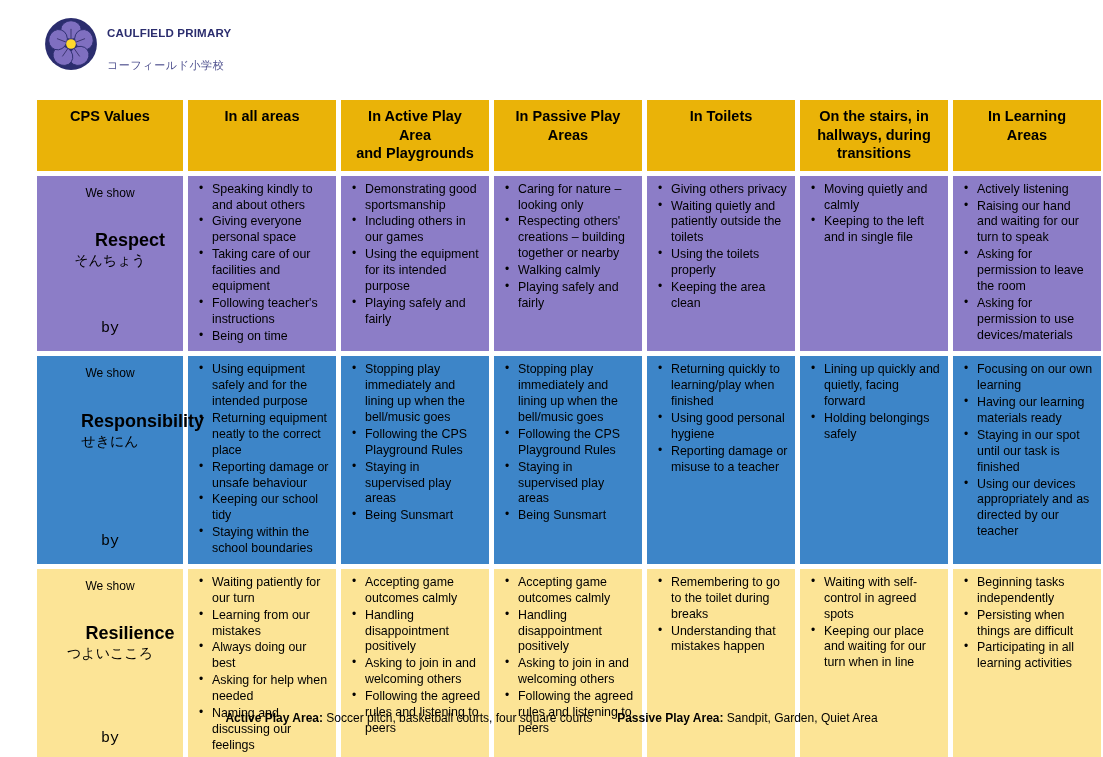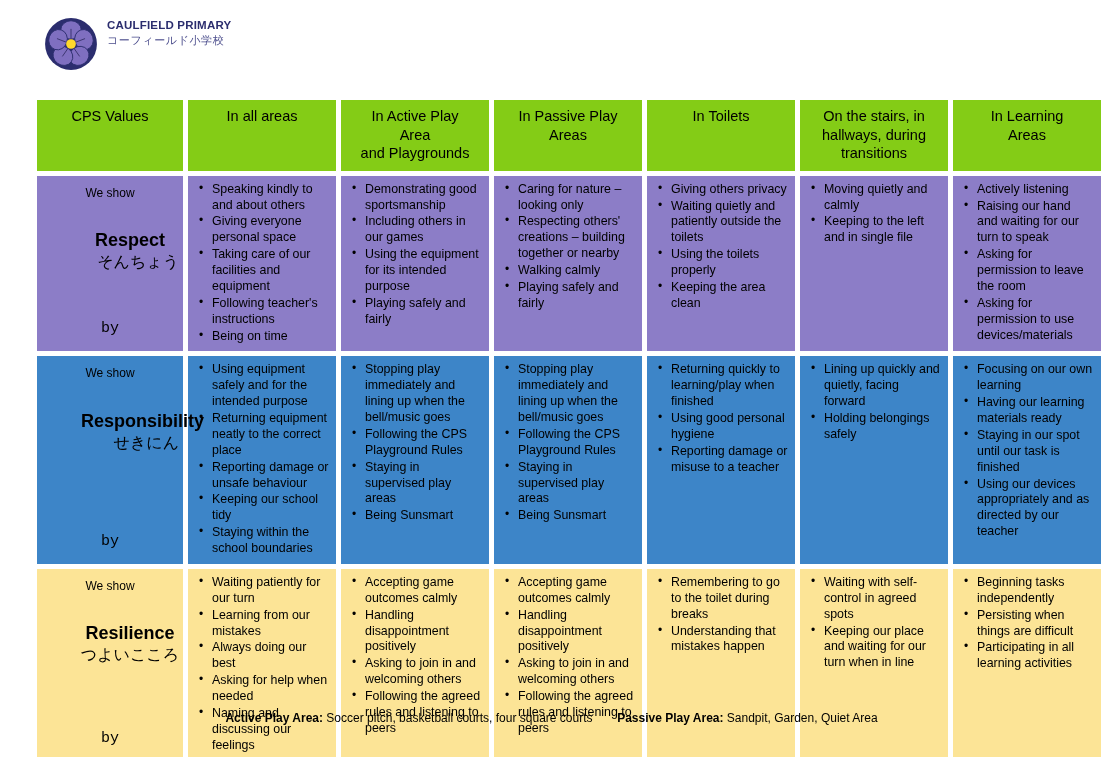"CAULFIELD PRIMARY" .logo-block { align-items: flex-start -> flex-end }
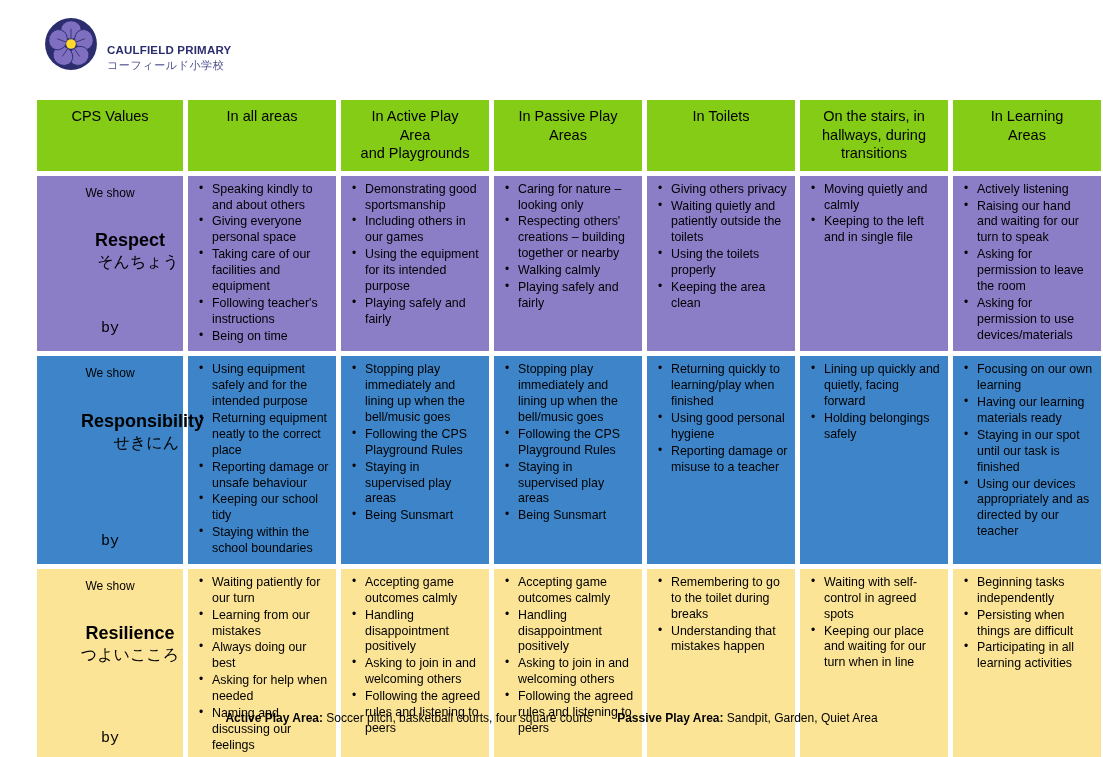"コーフィールド小学校" .logo-jp { margin-top: 2px -> 19px }
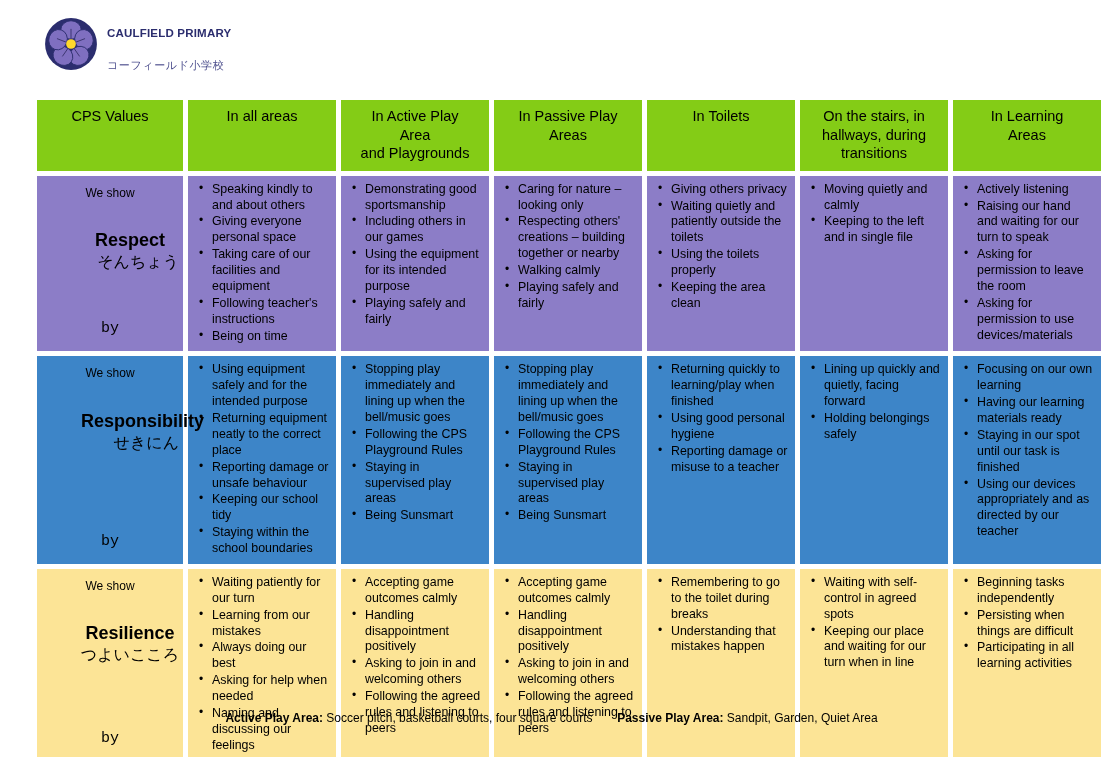"CPS Values" th.hdr { background: #84cc16 -> #eab308; font-weight: normal -> bold }
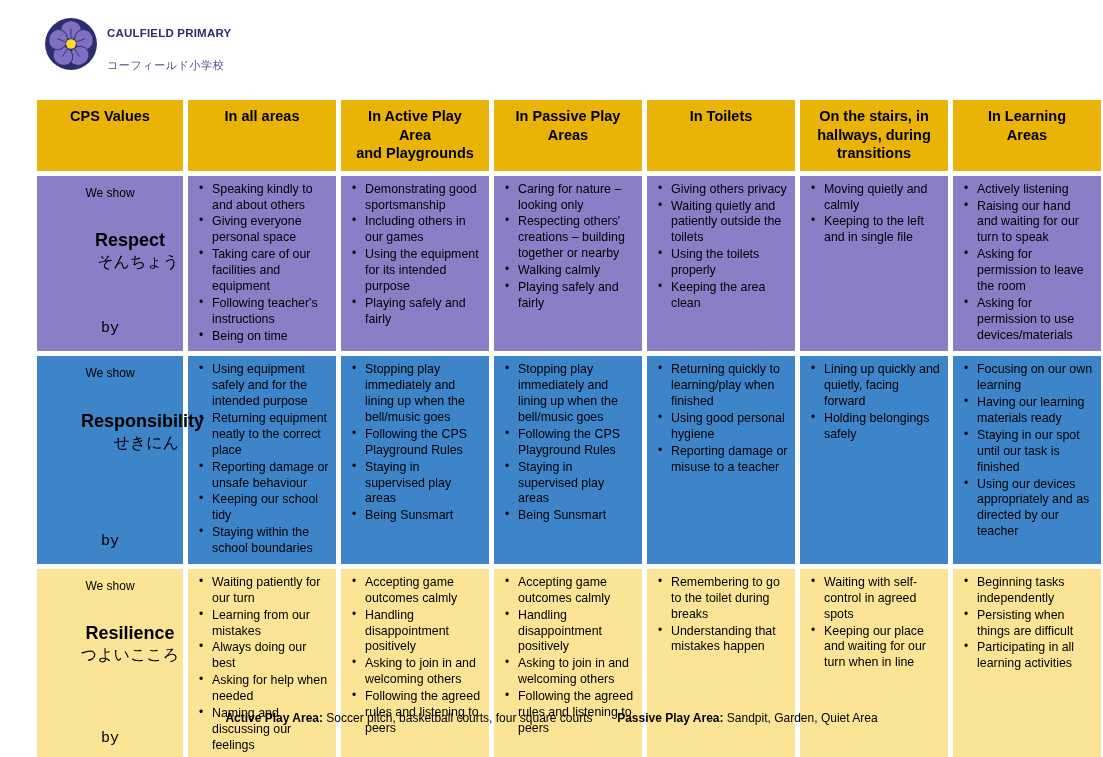"そんちょう" .value-jp { font-size: 16px -> 14px; text-align: right -> none }
